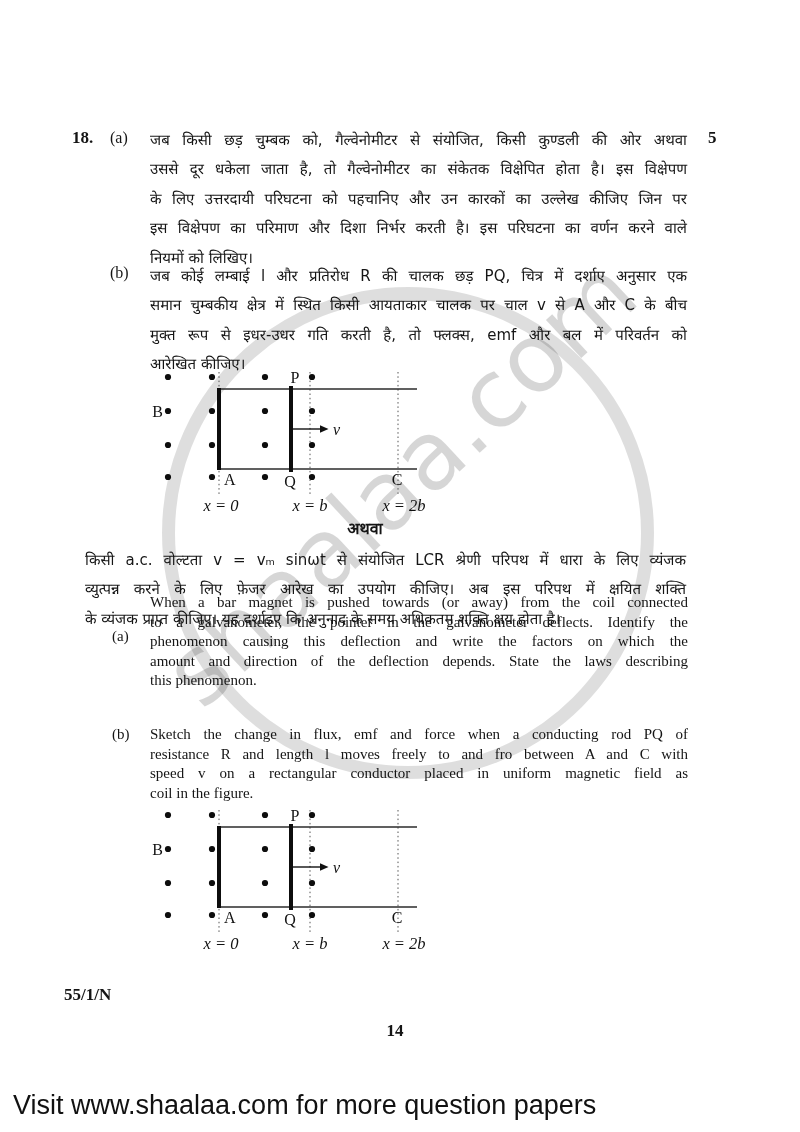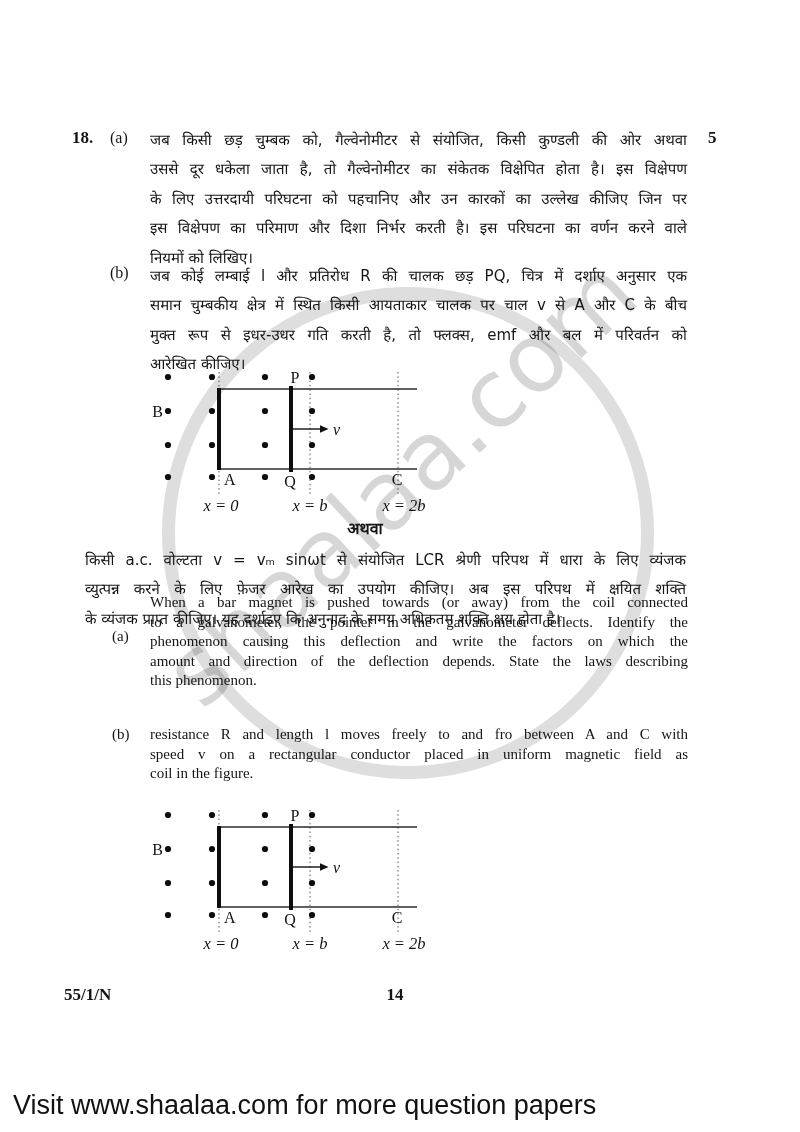"Sketch the change in flux," div.line { html: none -> <div>Sketch the change in flux, emf and force when a conducting rod PQ of</div> }
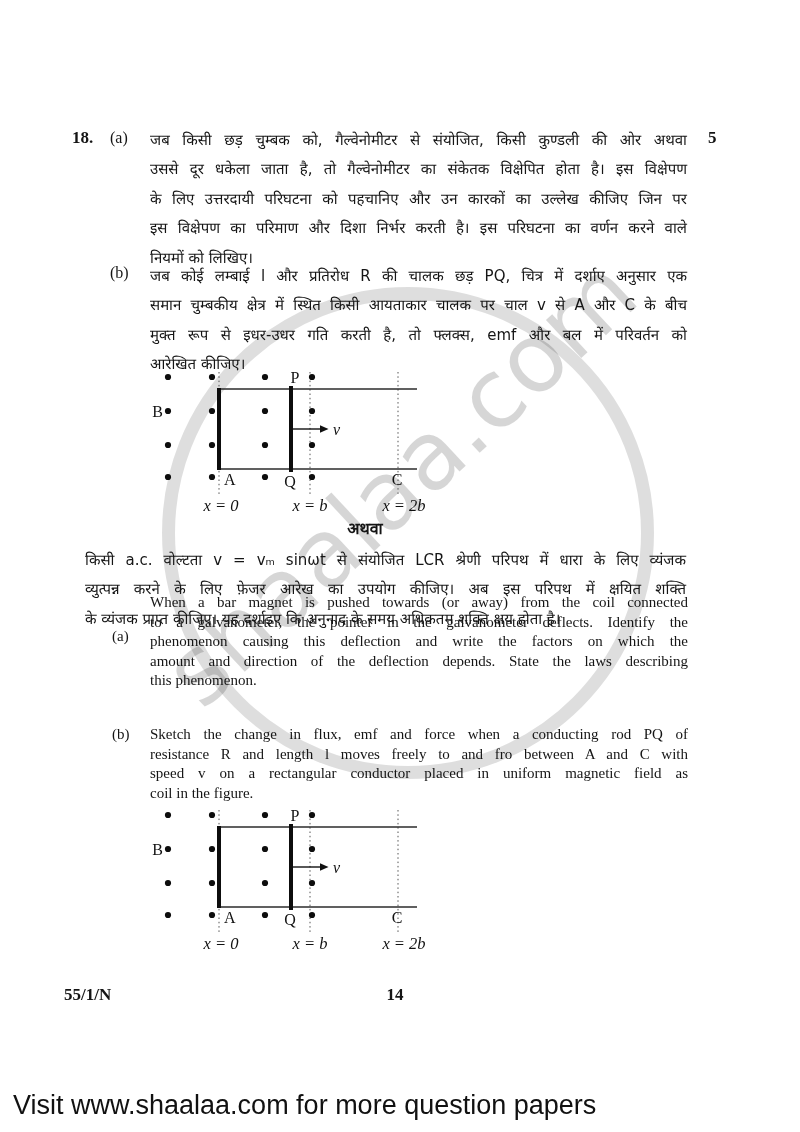"14" .footer-page { top: 985px -> 1021px }
